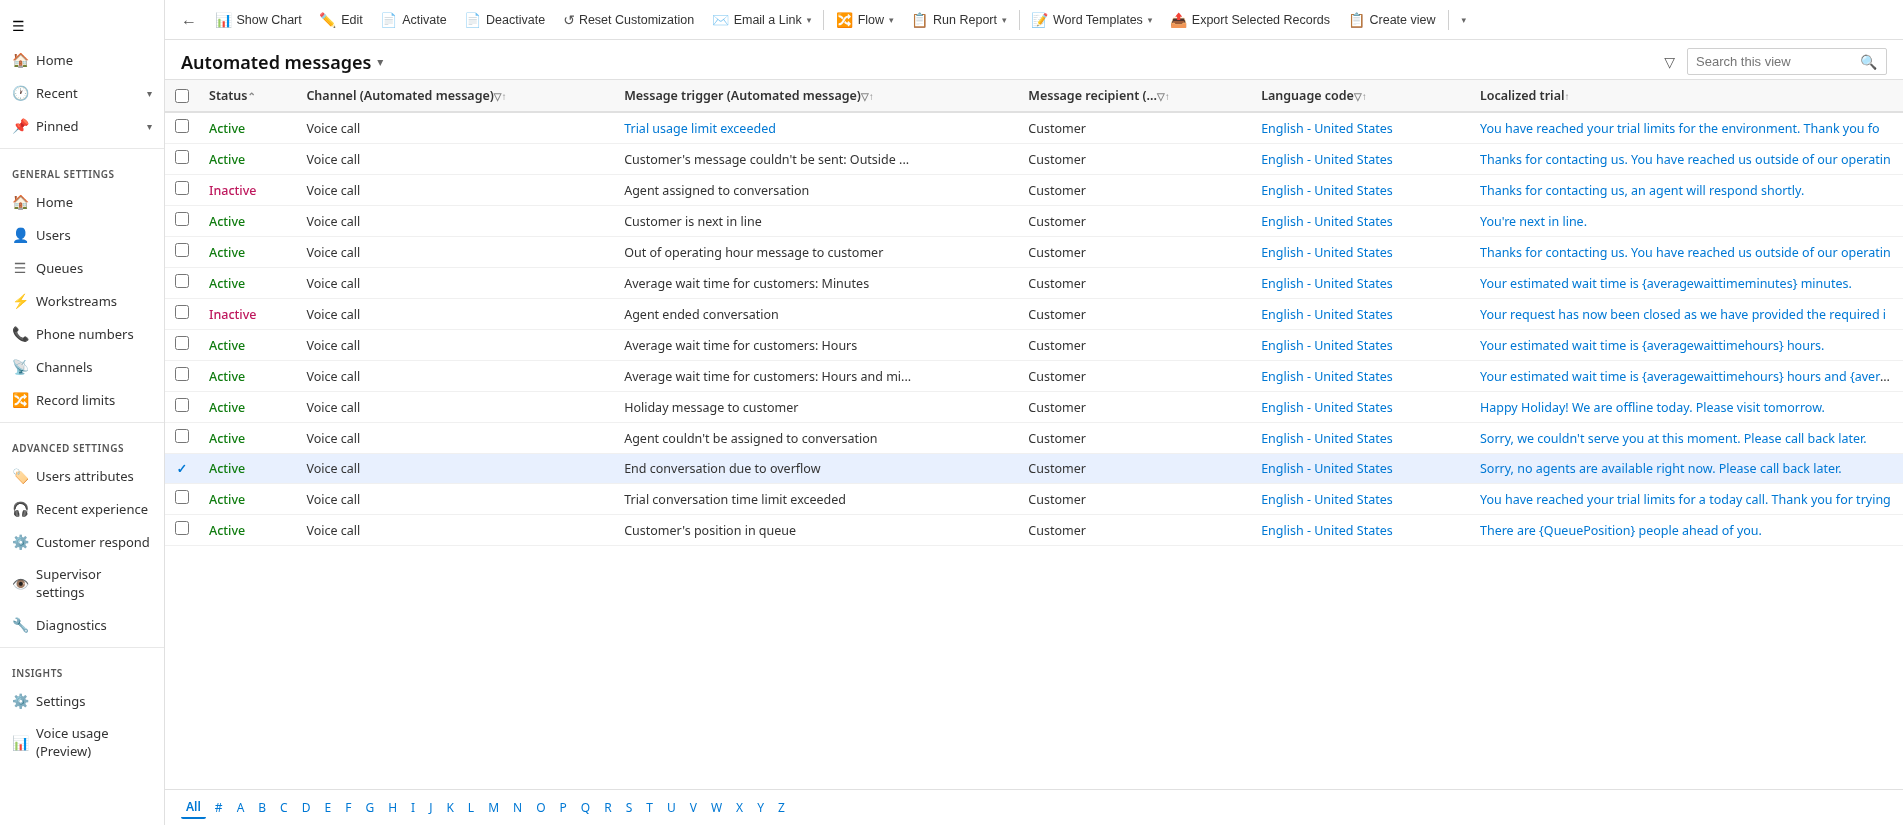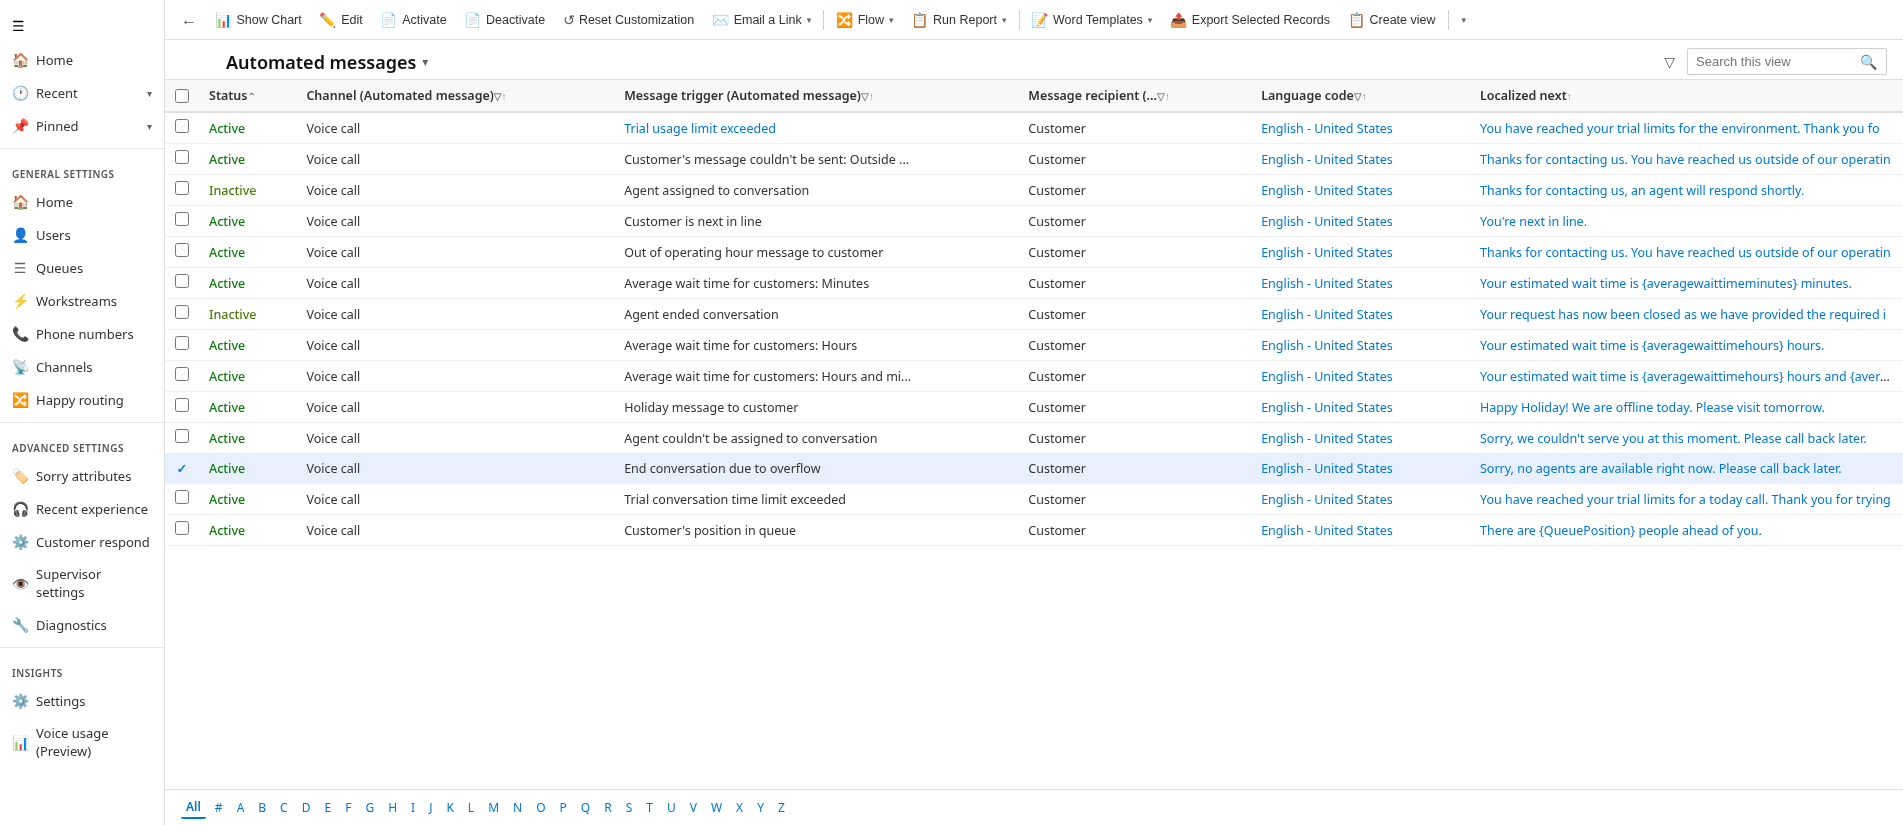"Automated messages" .page-title-area { margin-left: 45px -> none }
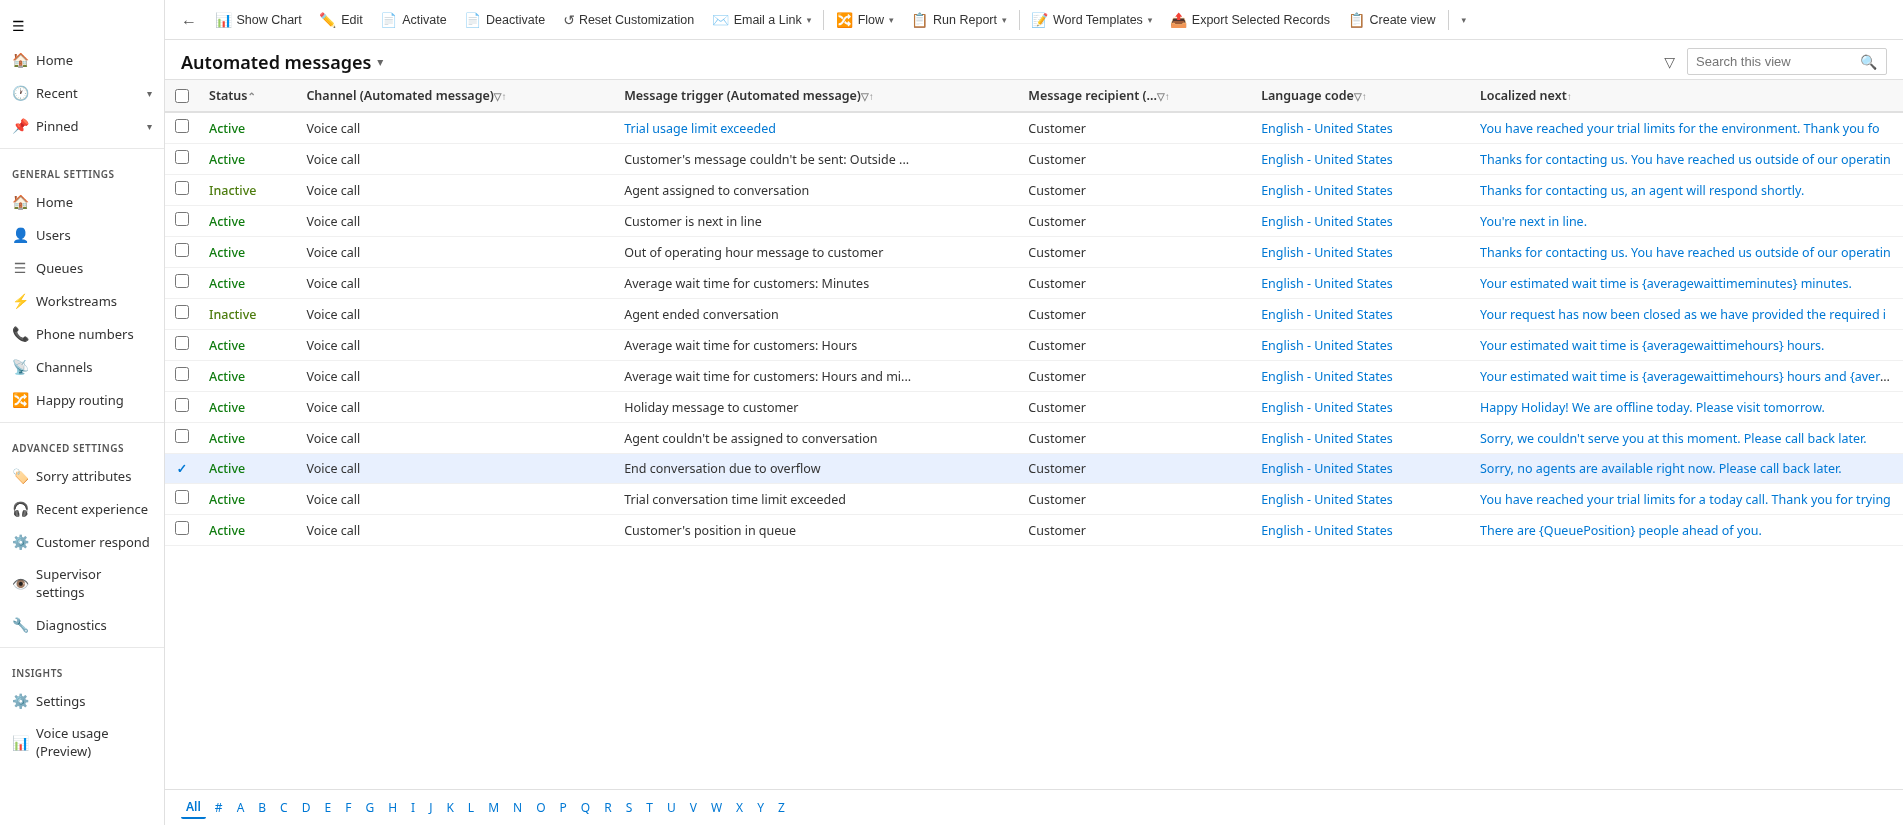"Localized next" span { text: next -> trial }
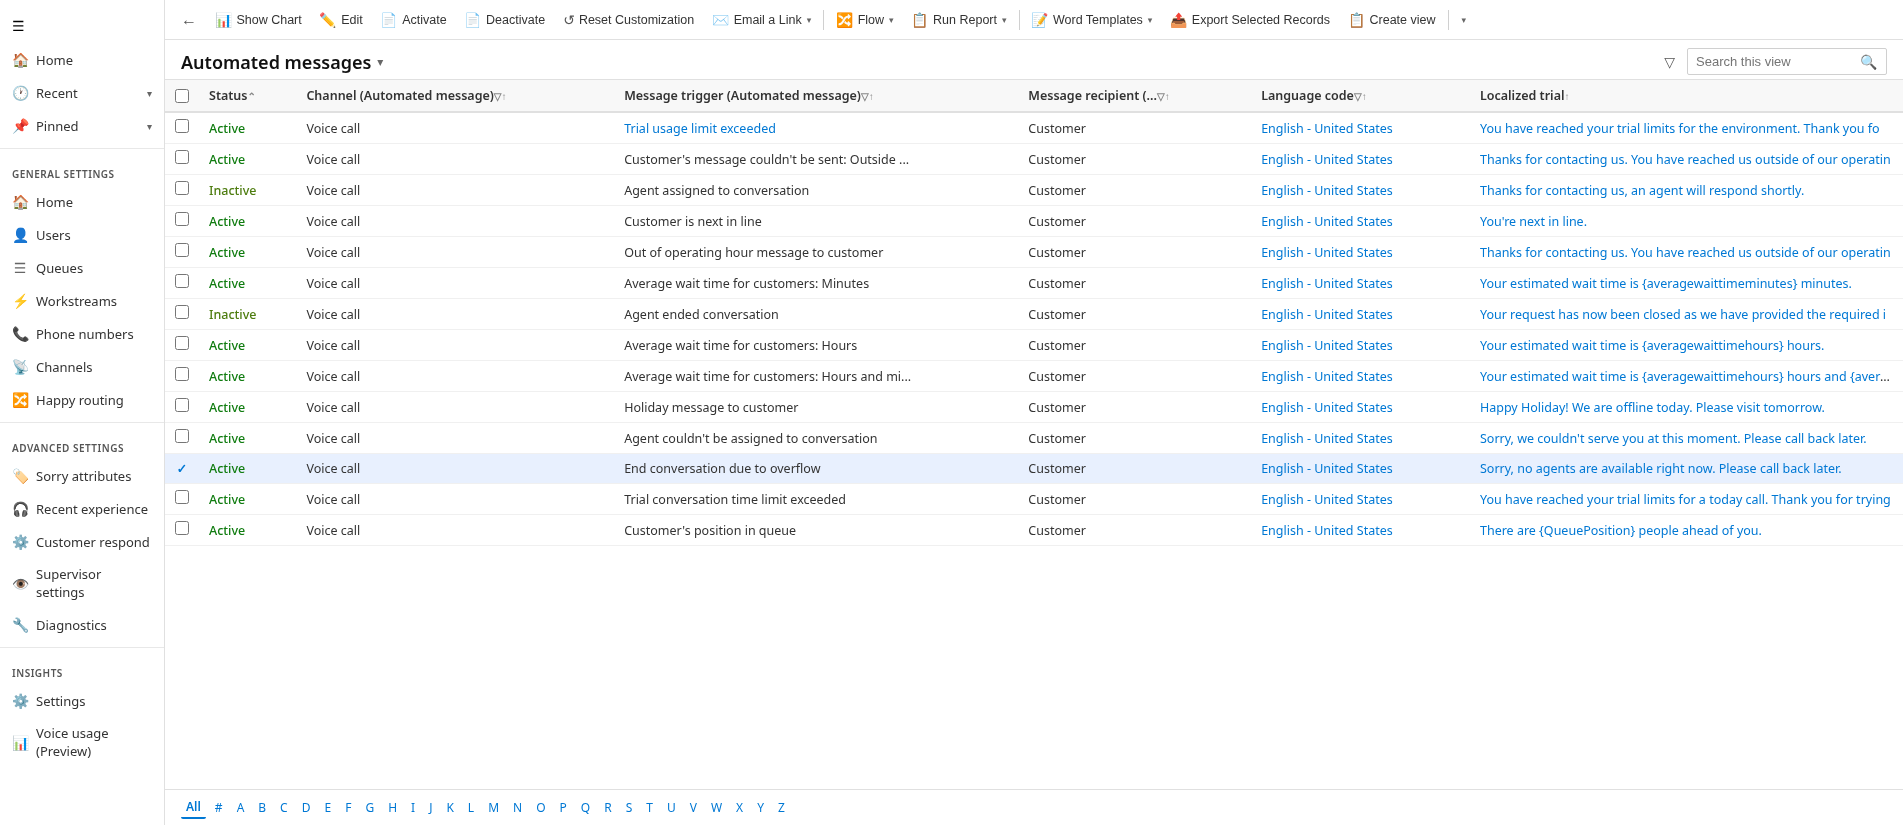"Inactive" .status-inactive { color: #4d7c0f -> #be185d }
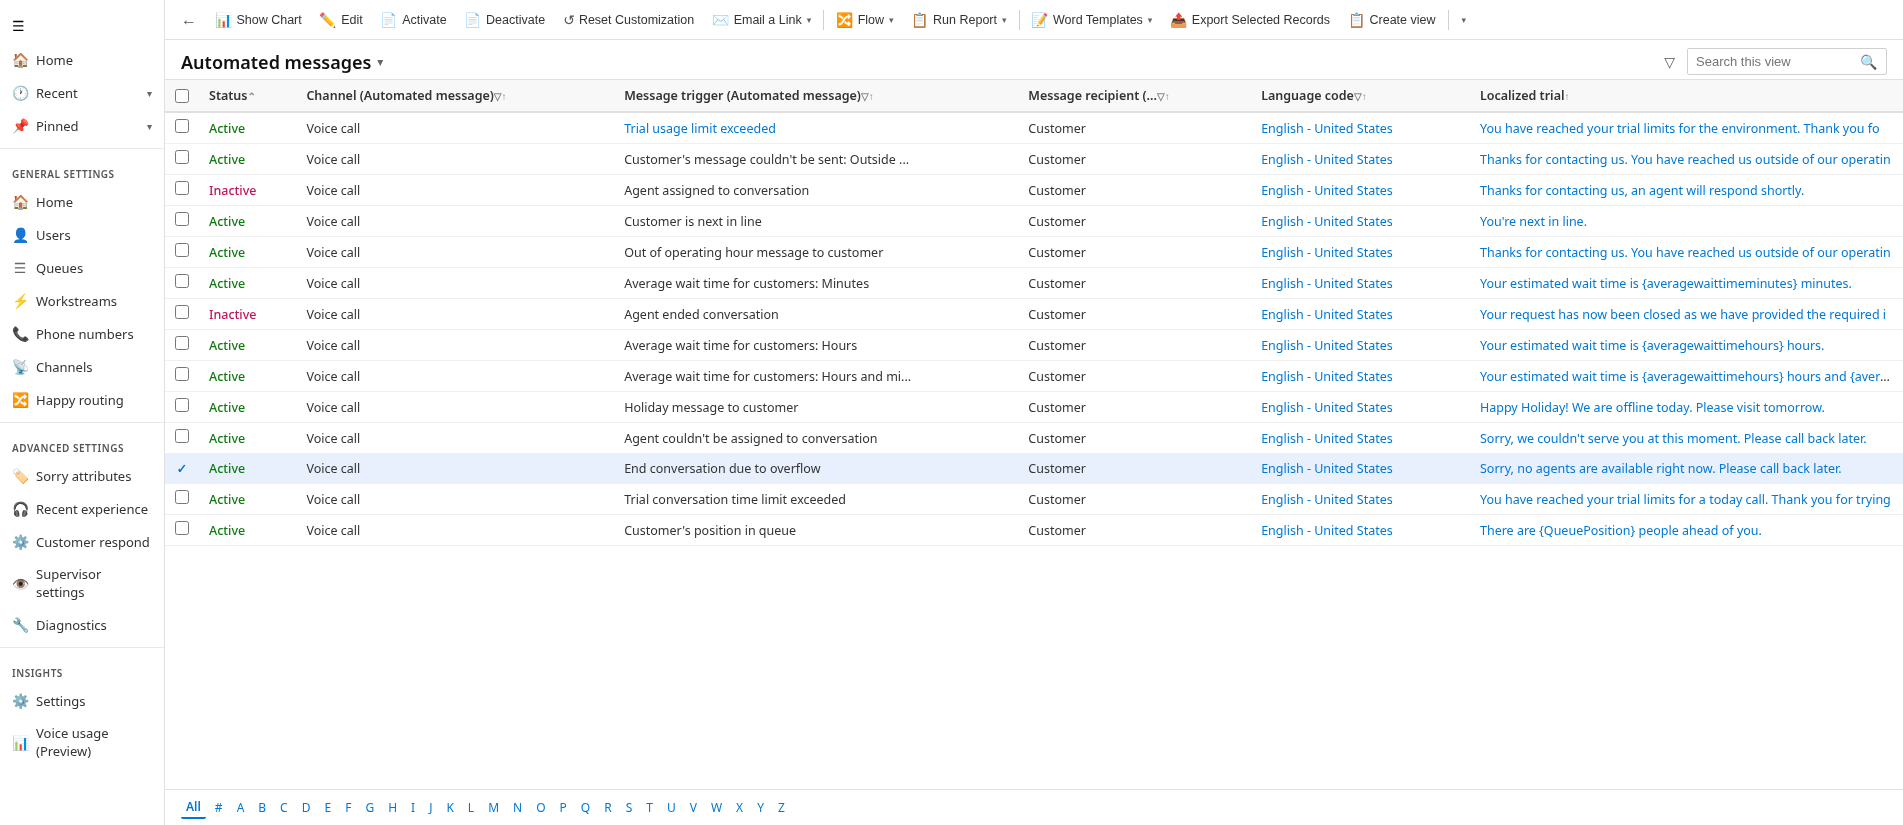"Happy routing" span { text: Happy routing -> Record limits }
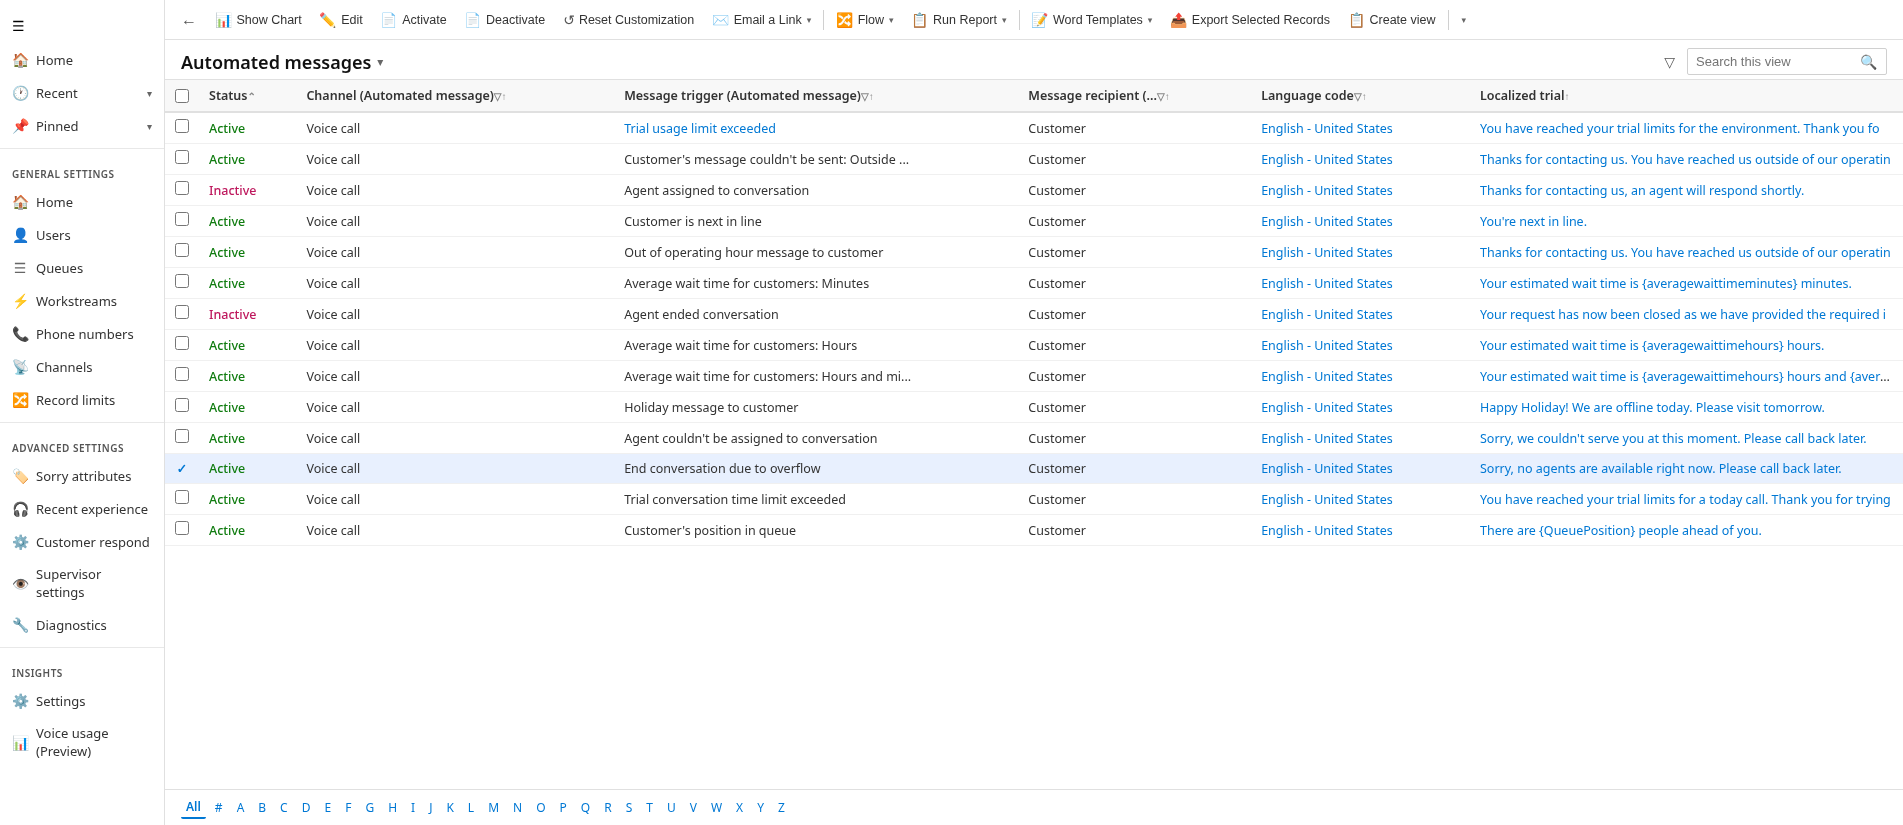"Sorry attributes" span { text: Sorry -> Users }
